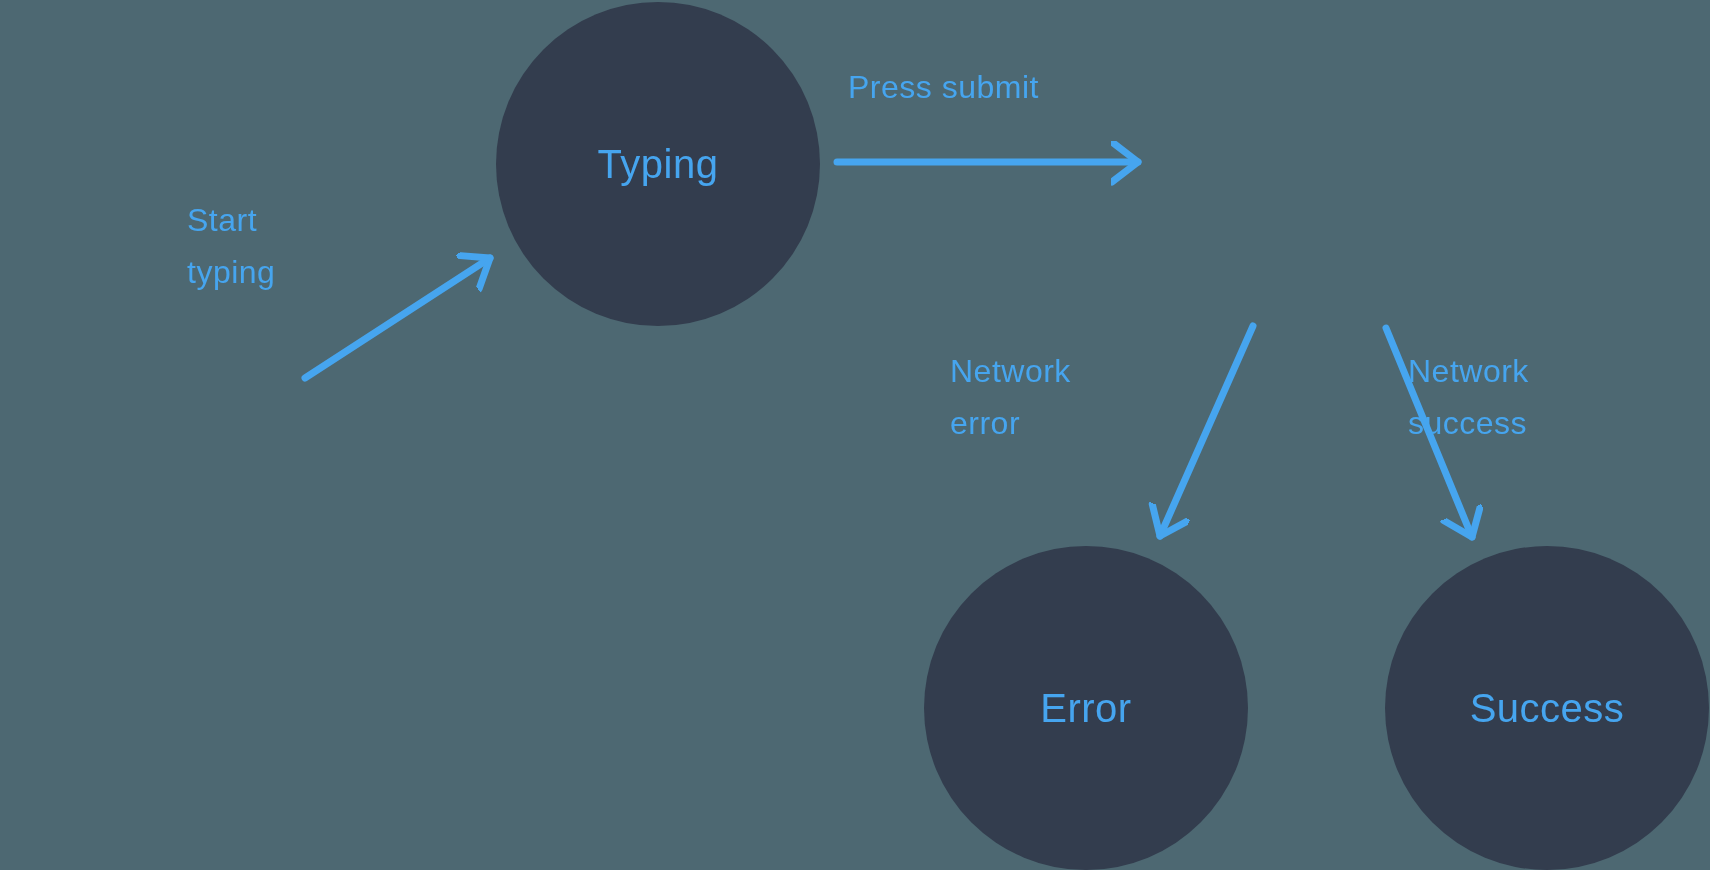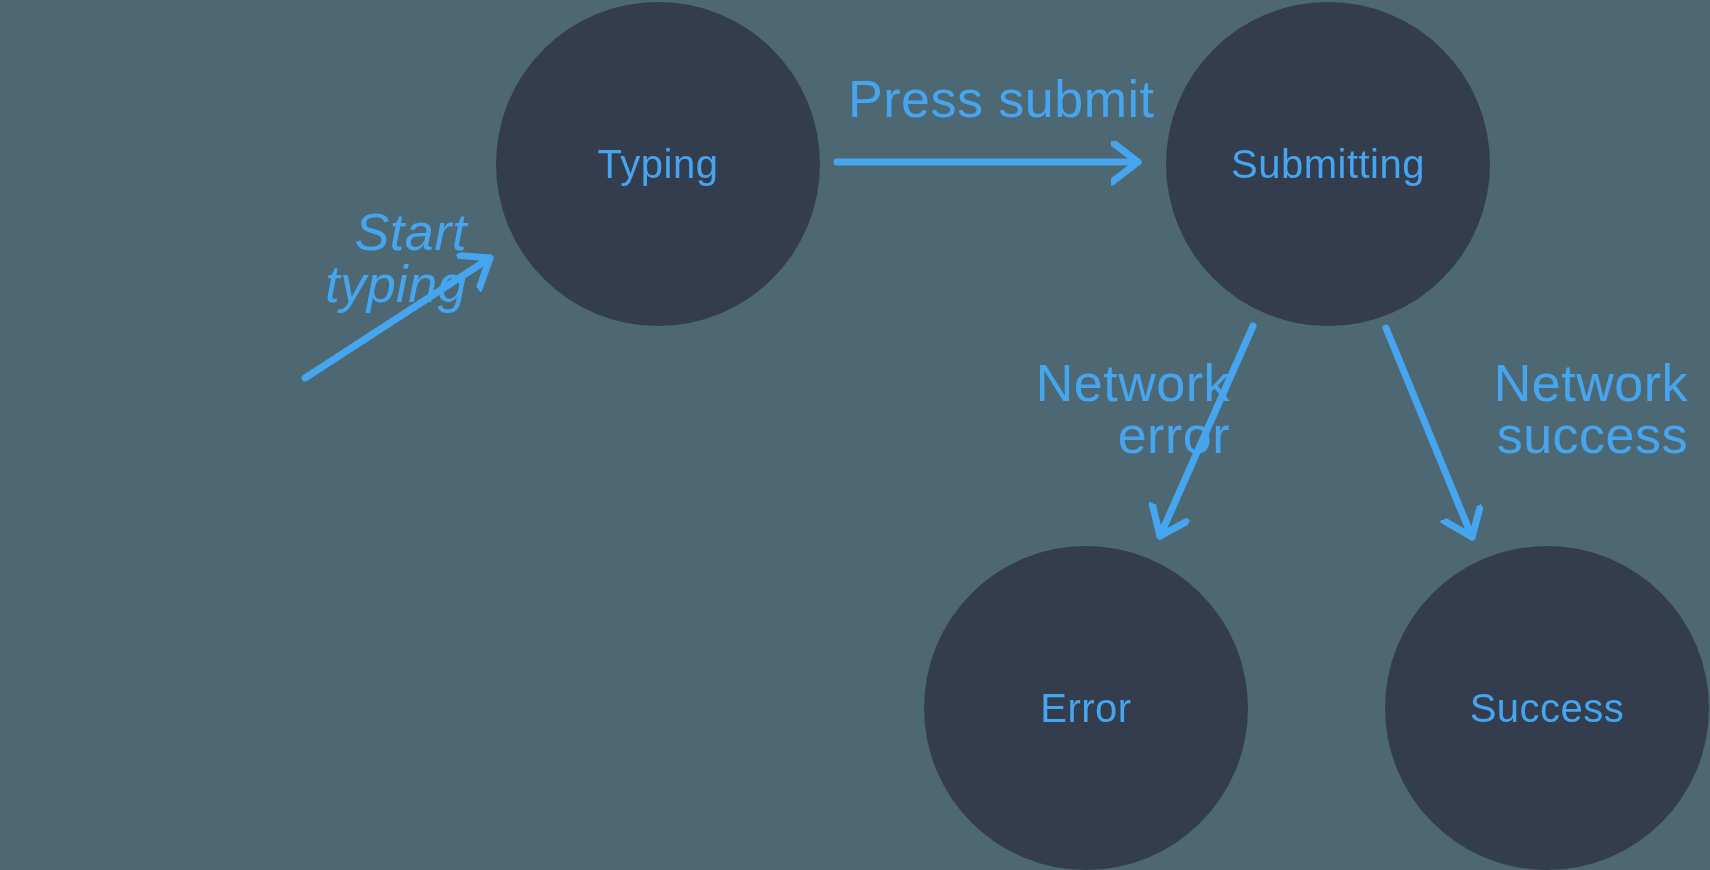"Press submit" .edge-label { font-size: 52px -> 32px; margin-top: 12px -> none; text-align: right -> left }
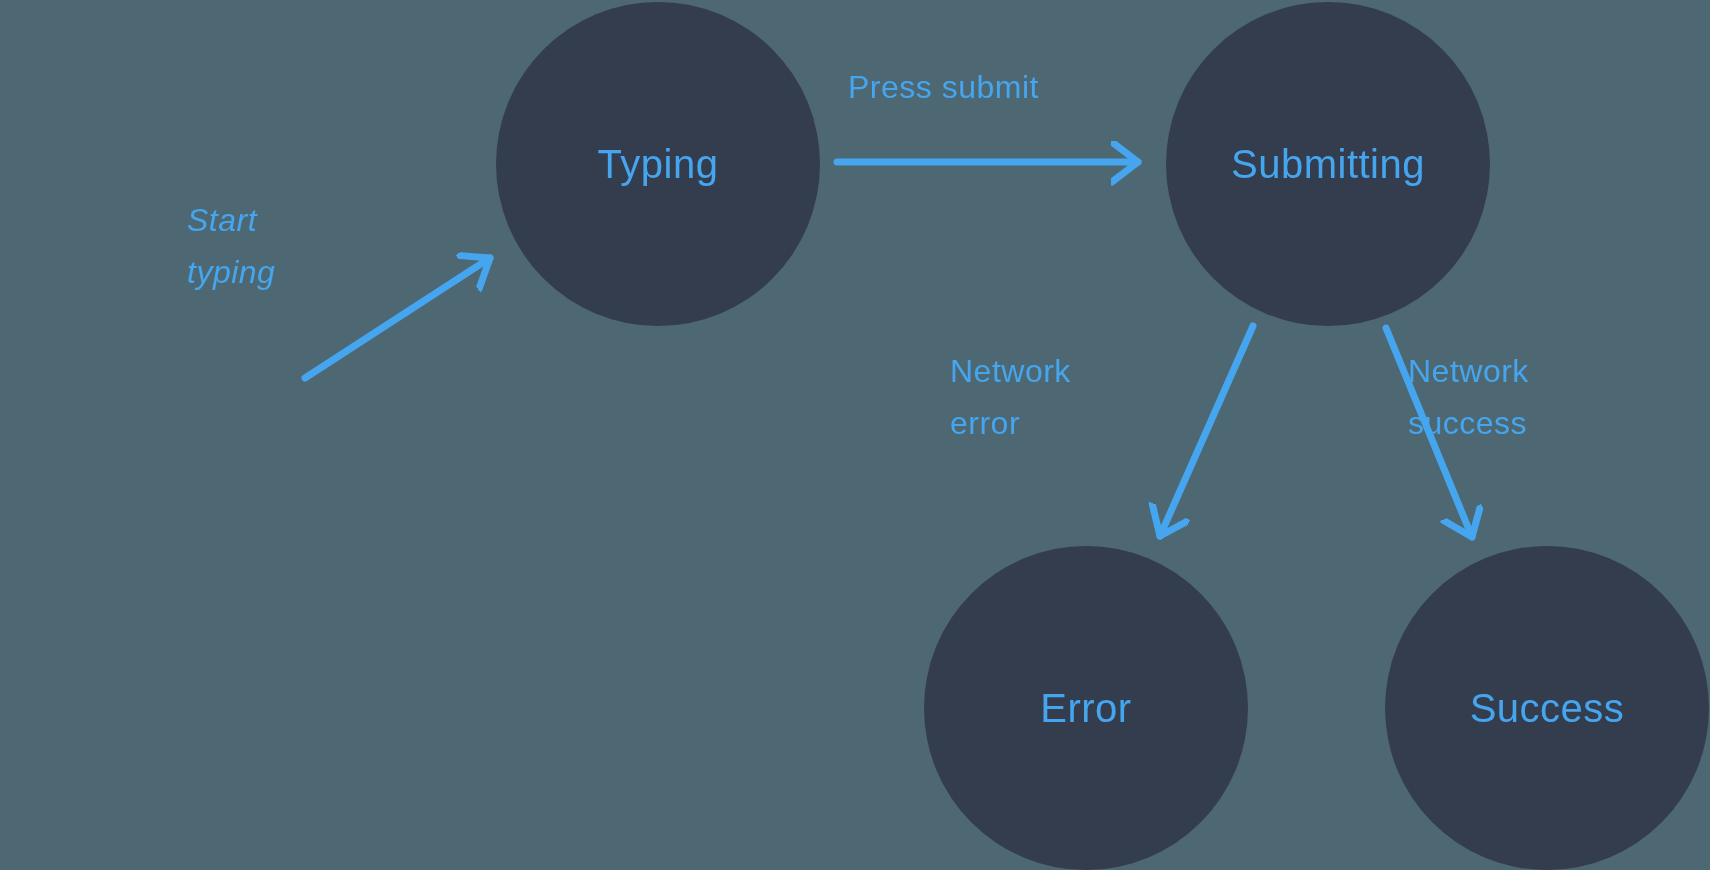"Submitting" div.node { html: <div> <span>Submitting</span> </div> -> none }
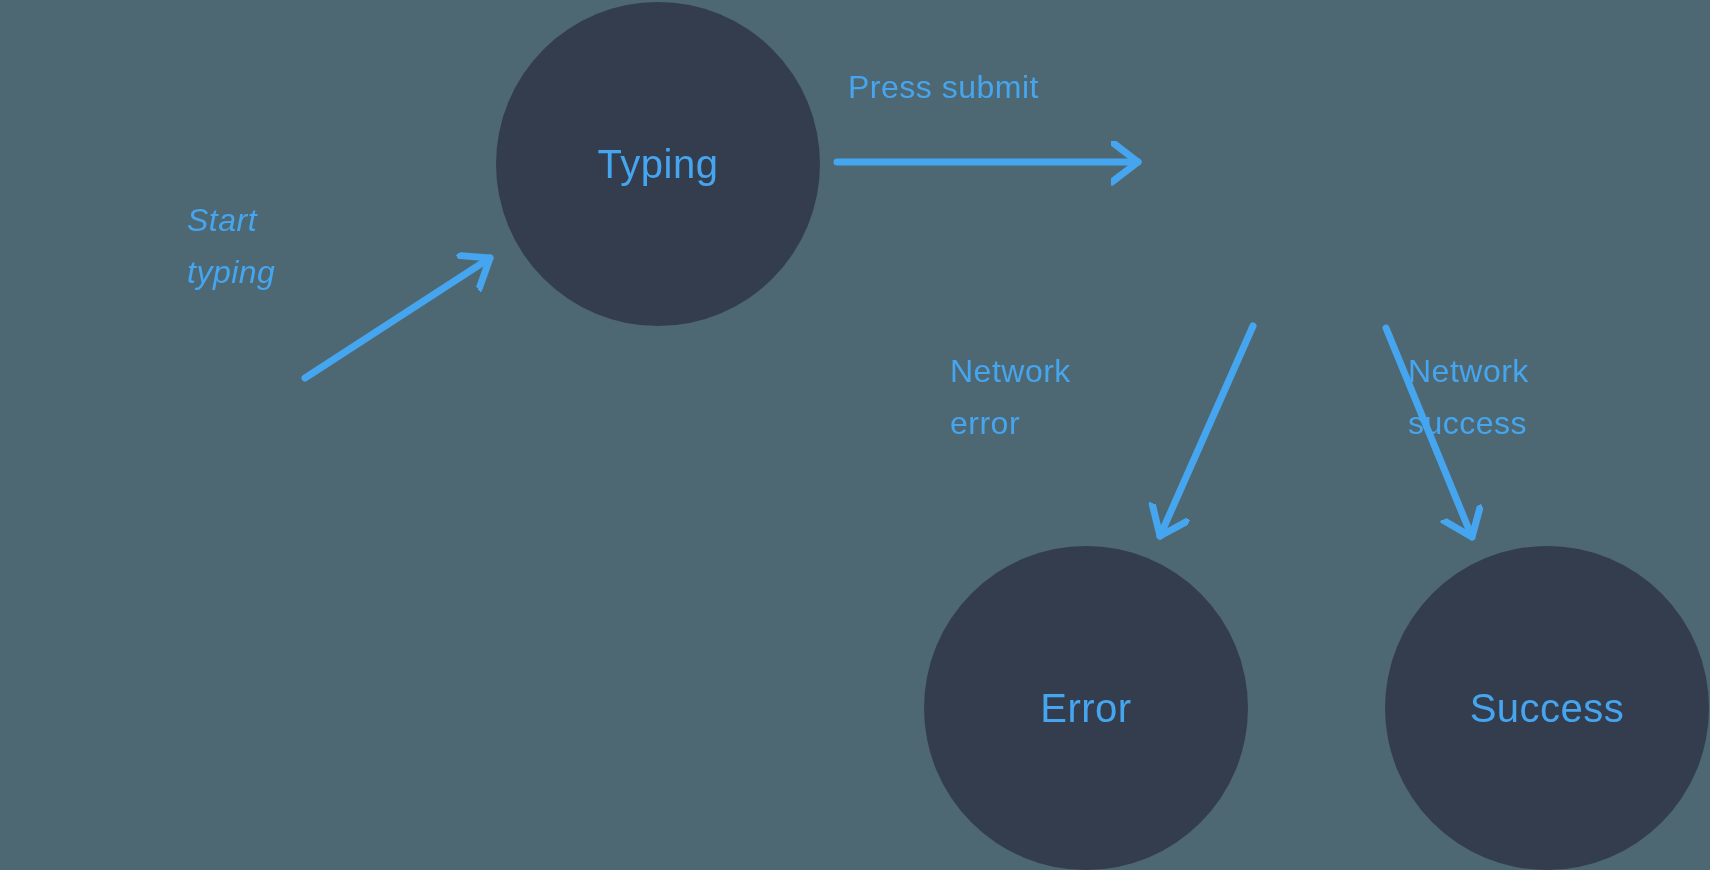"Start" .label-start-typing { font-style: italic -> none }
